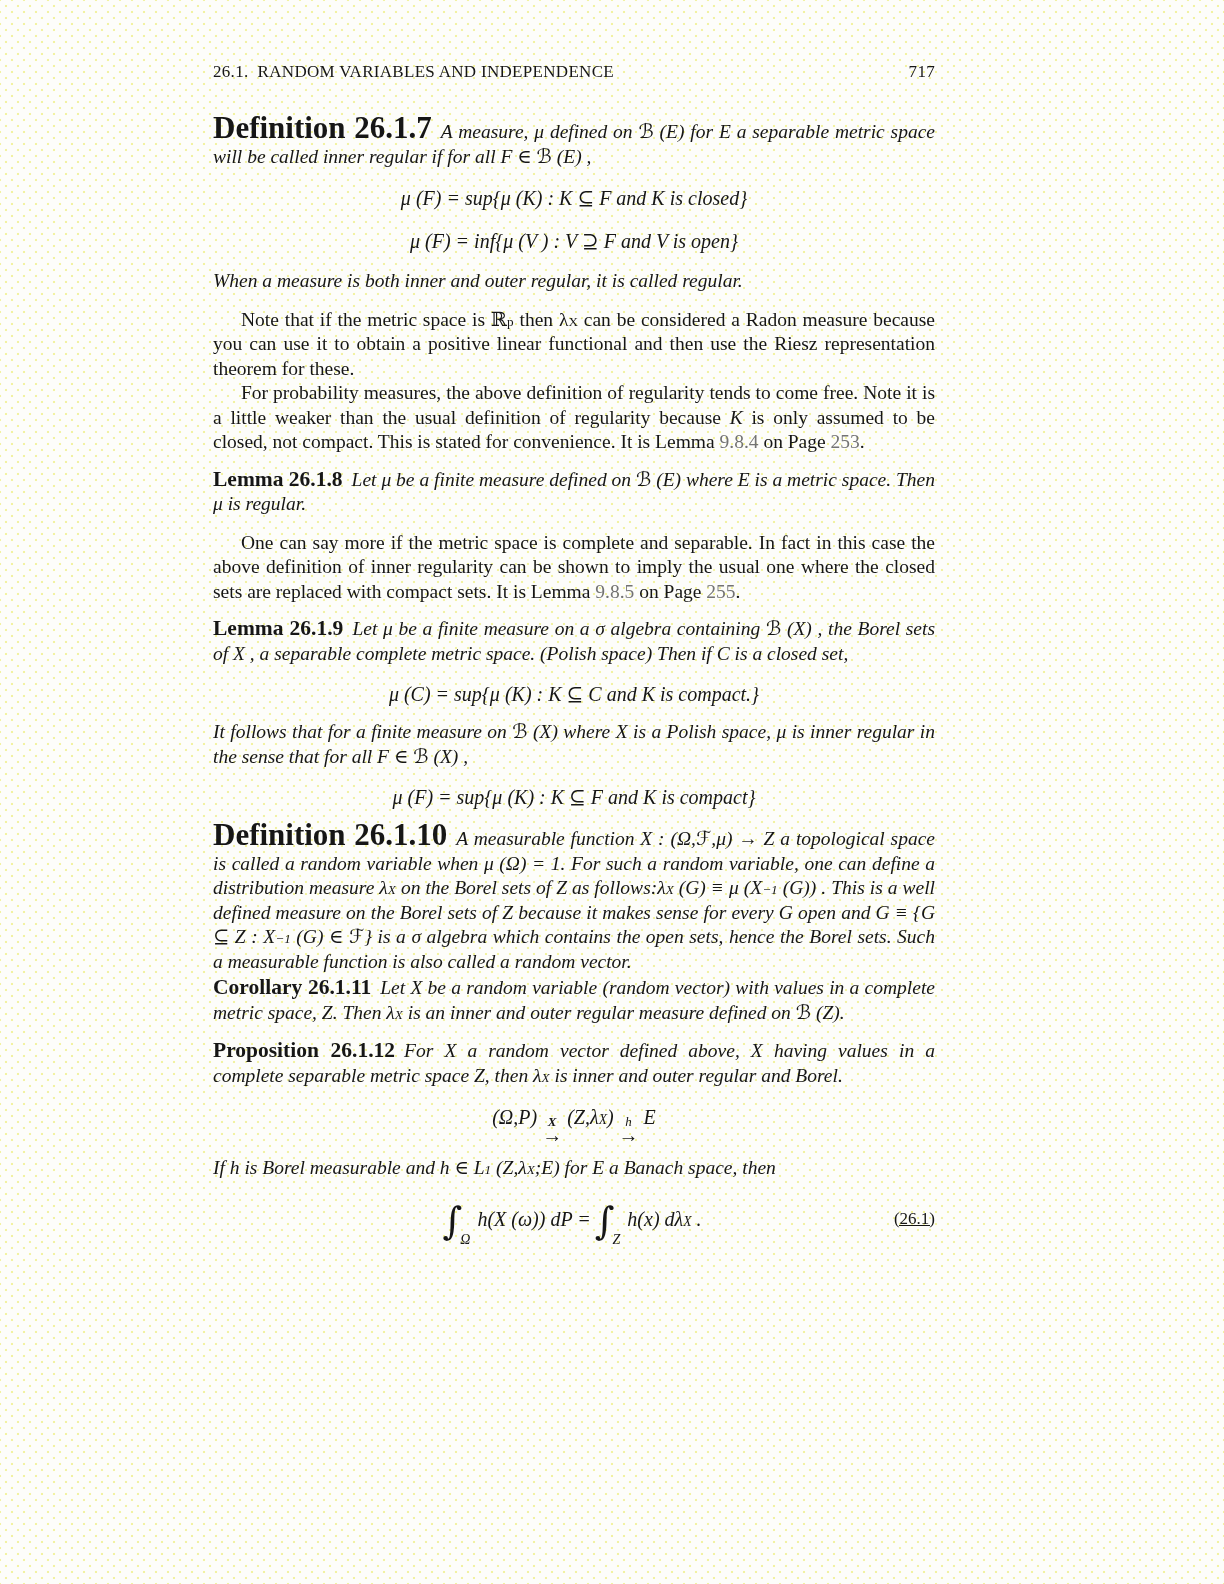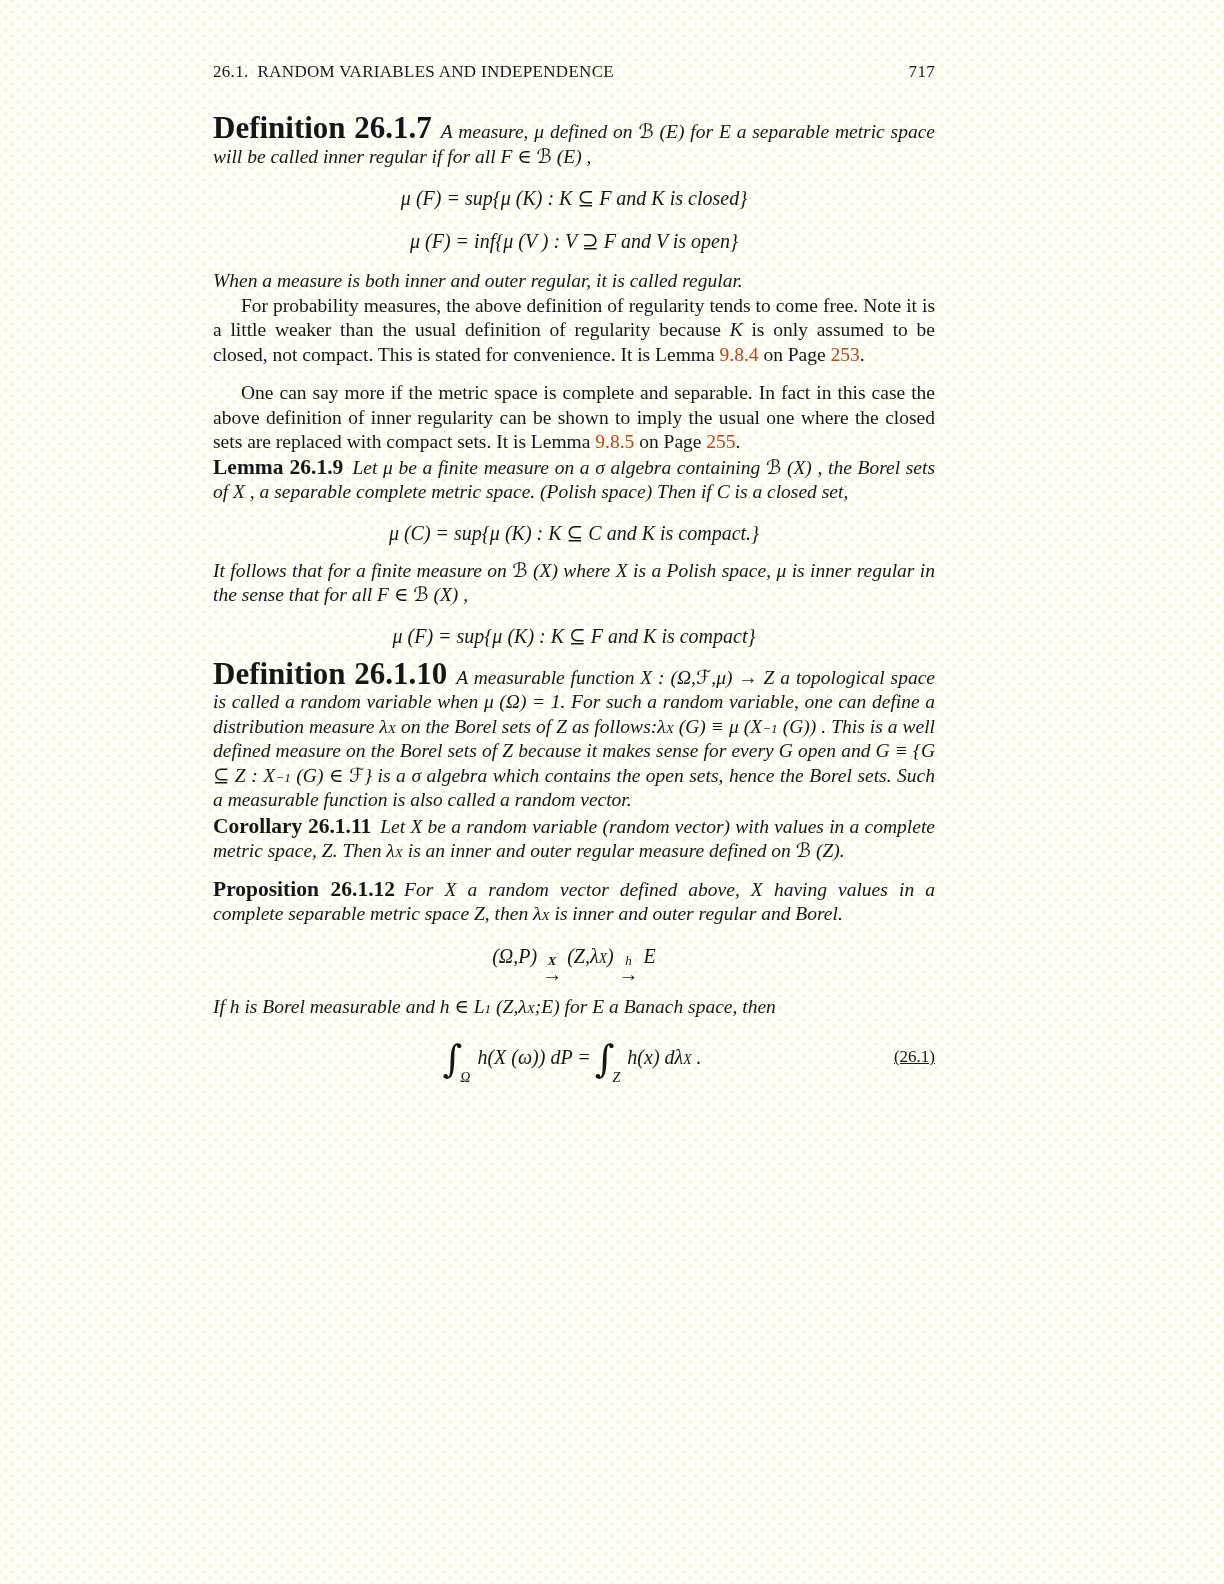"Note that if the metric" p.blk { html: none -> <p>Note that if the metric space is ℝ<sup>p</sup> then λ<sub>X</sub> can be considered a Radon measure because you can use it to obtain a positive linear functional and then use the Riesz representation theorem for these.</p> }
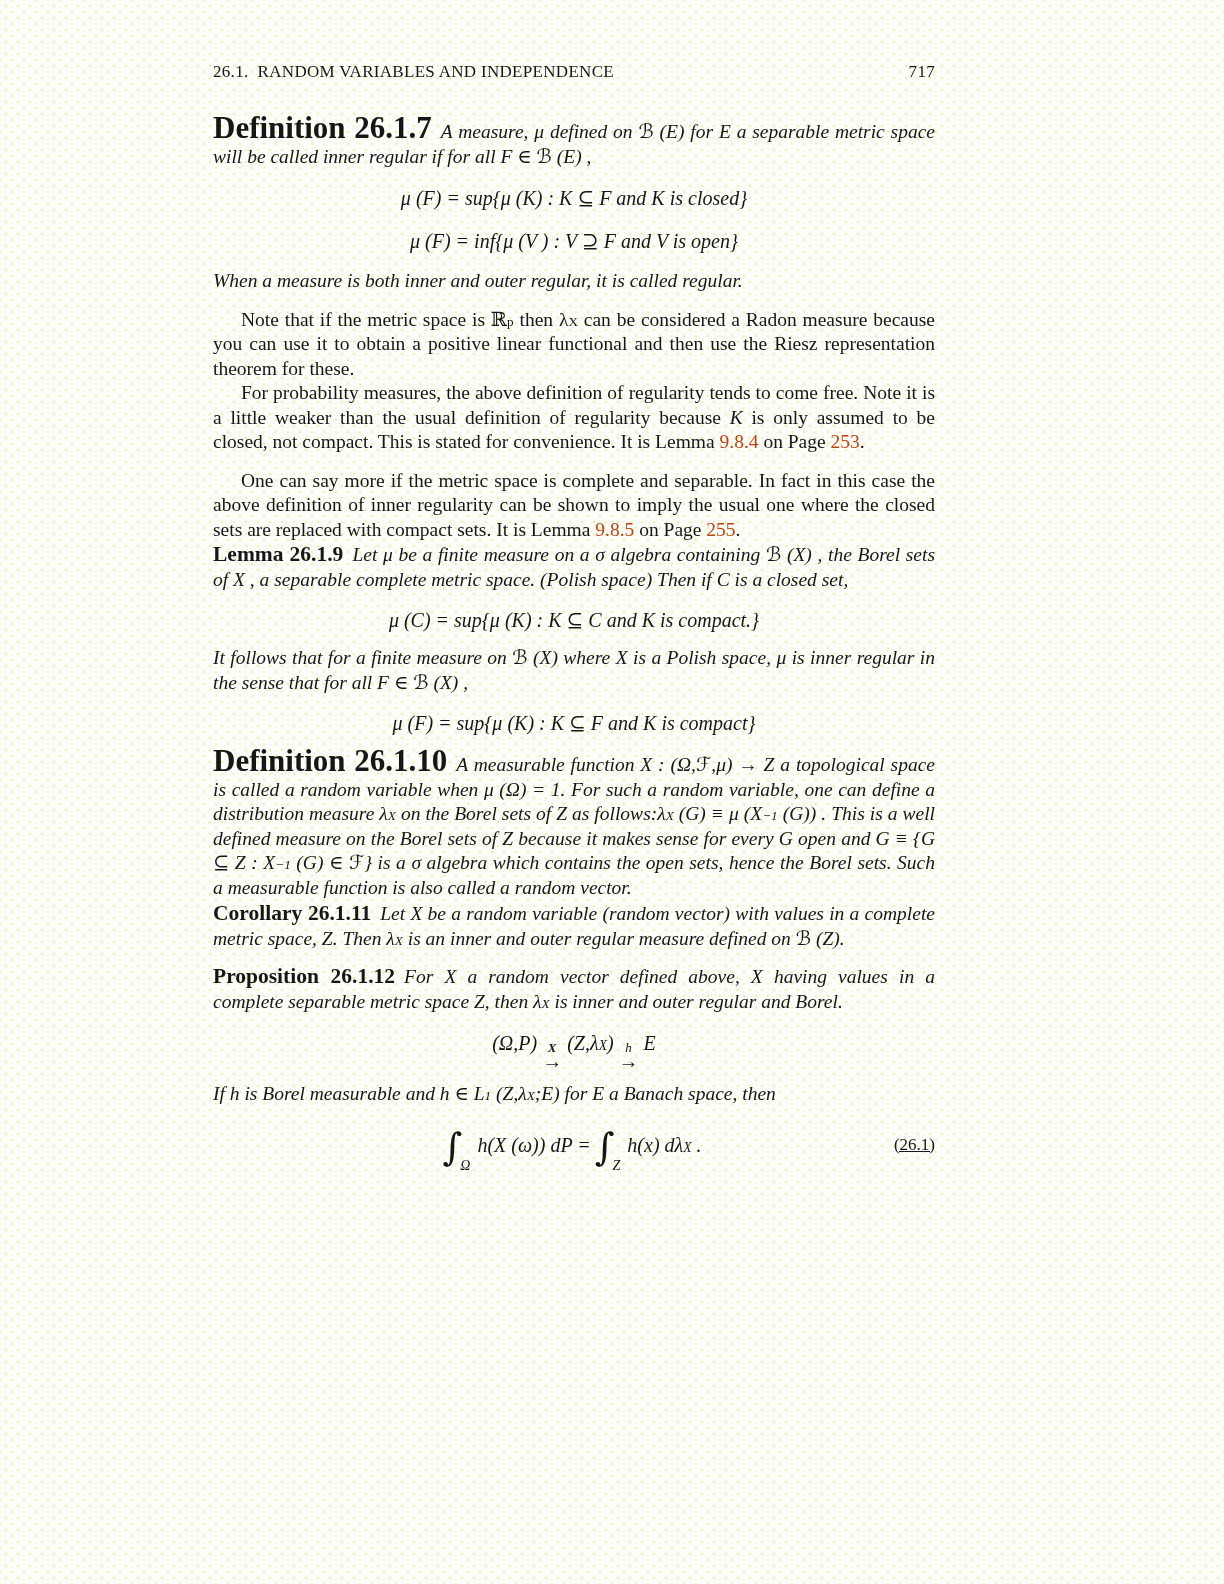"9.8.4" .ref { color: #c2410c -> #737373 }
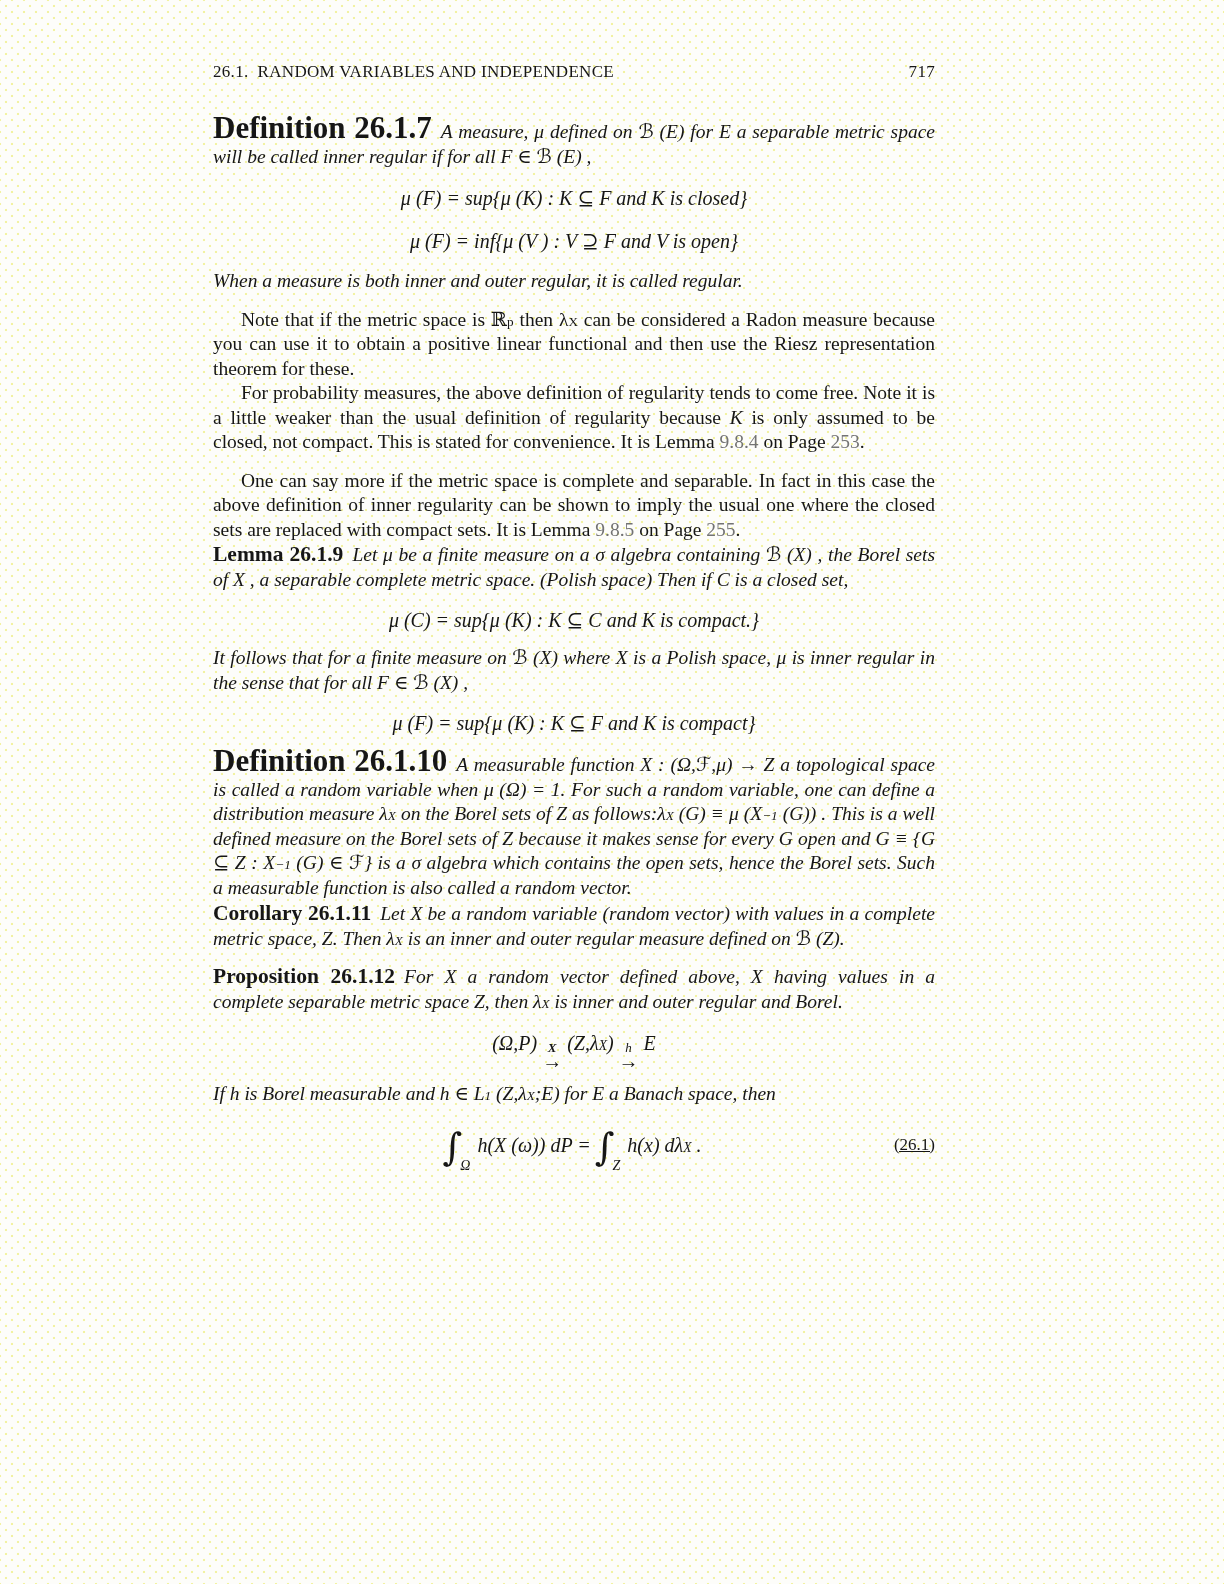"Lemma 26.1.8 Let μ be" p.blk { html: none -> <p><b>Lemma 26.1.8</b><span>Let μ be a finite measure defined on ℬ (E) where E is a metric space. Then μ is regular.</span></p> }
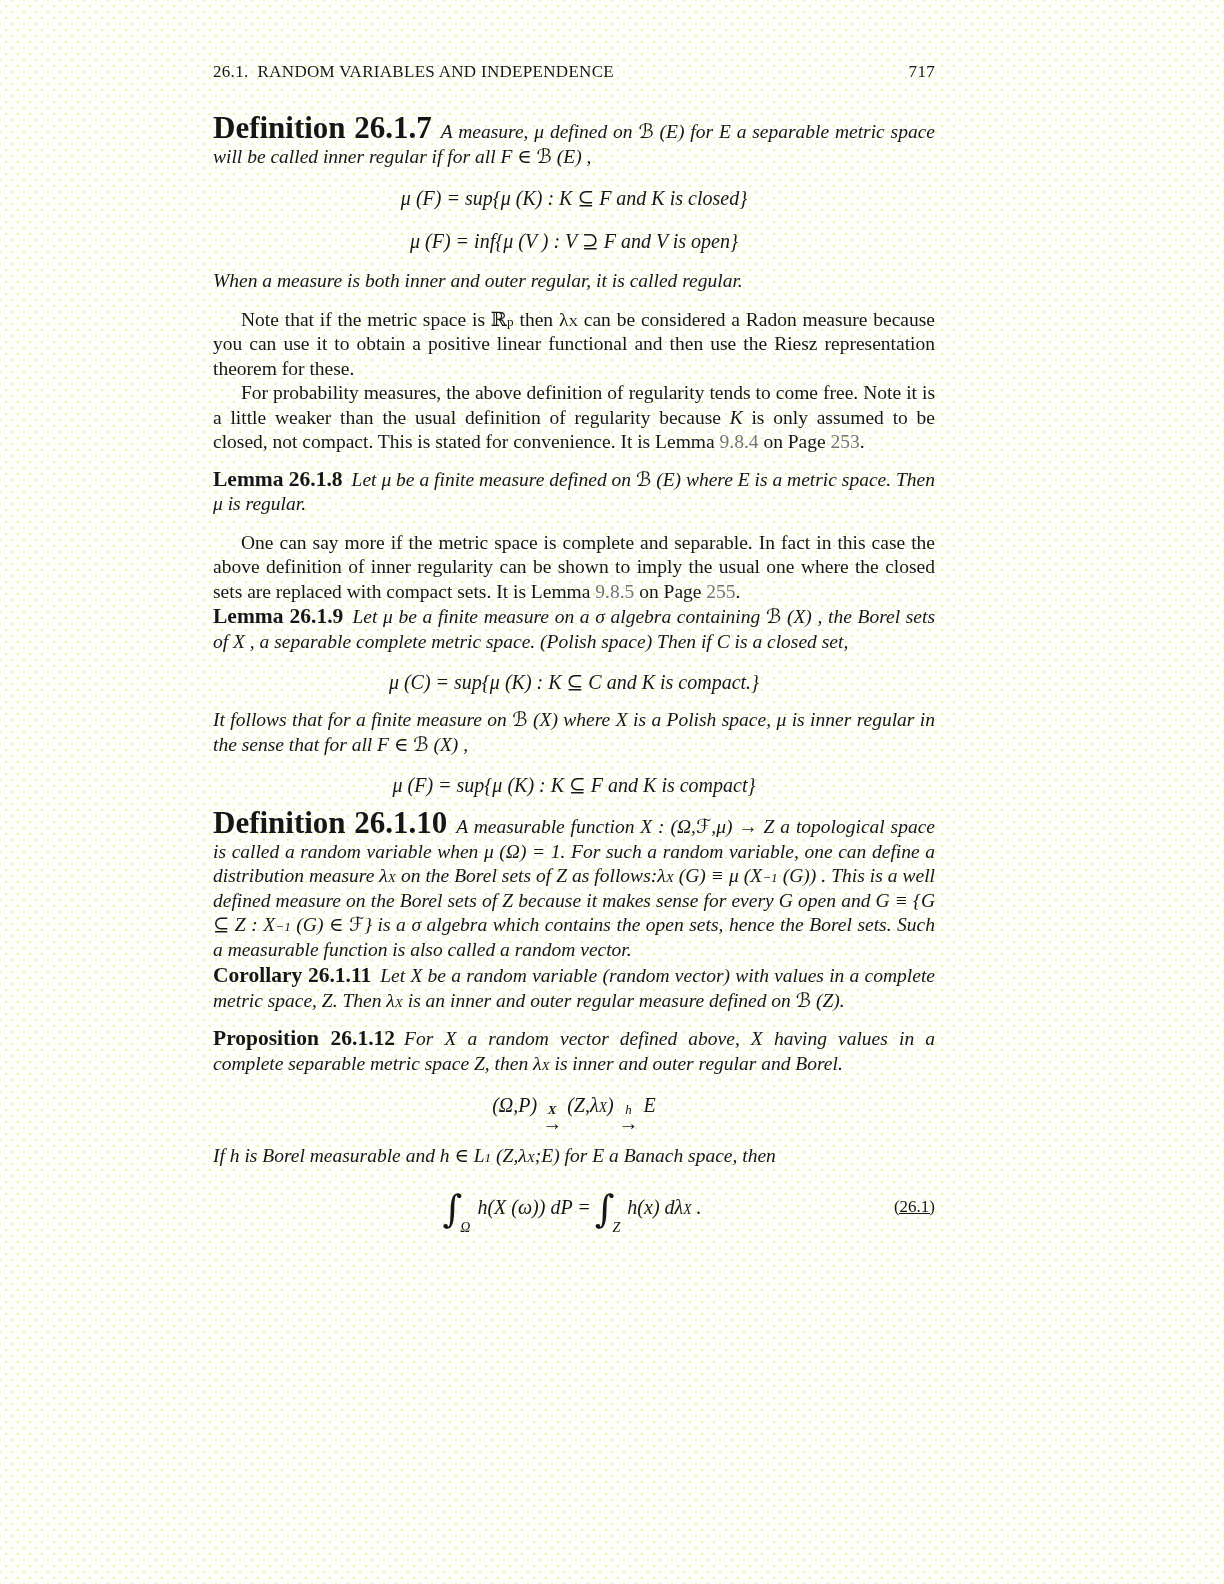"Lemma 26.1.9 Let μ be" p.blk { margin-top: none -> 12px }
